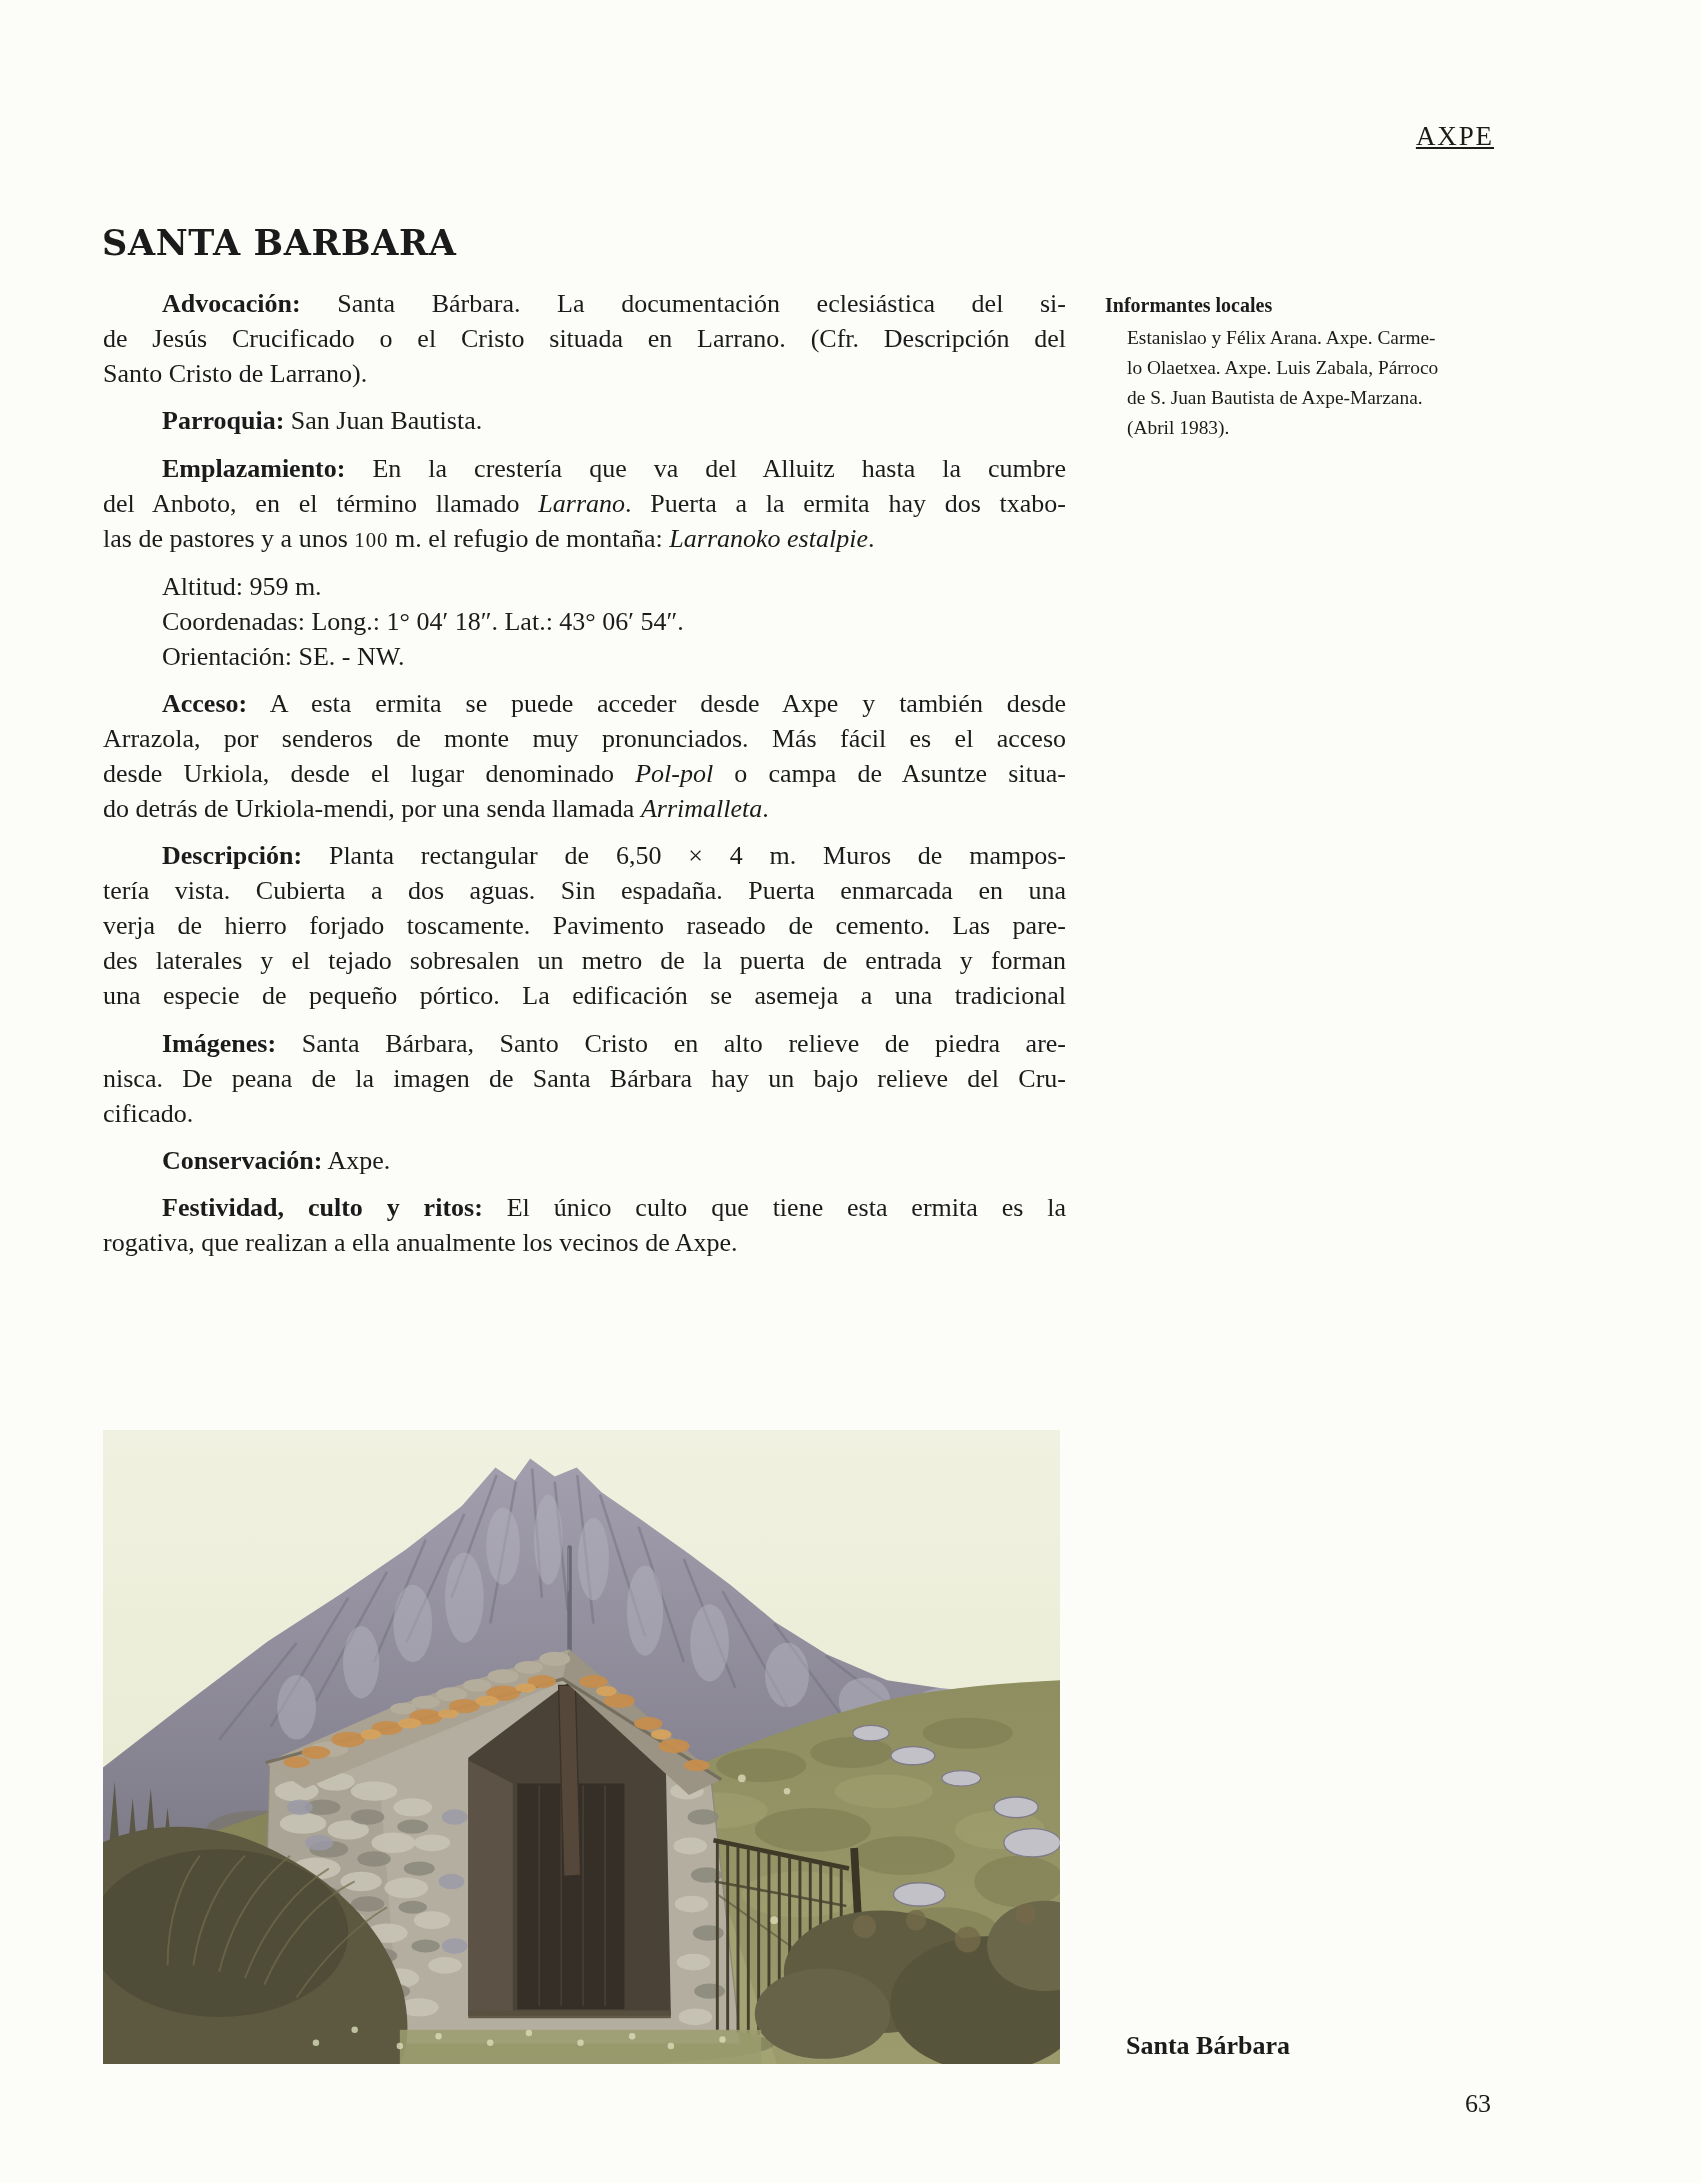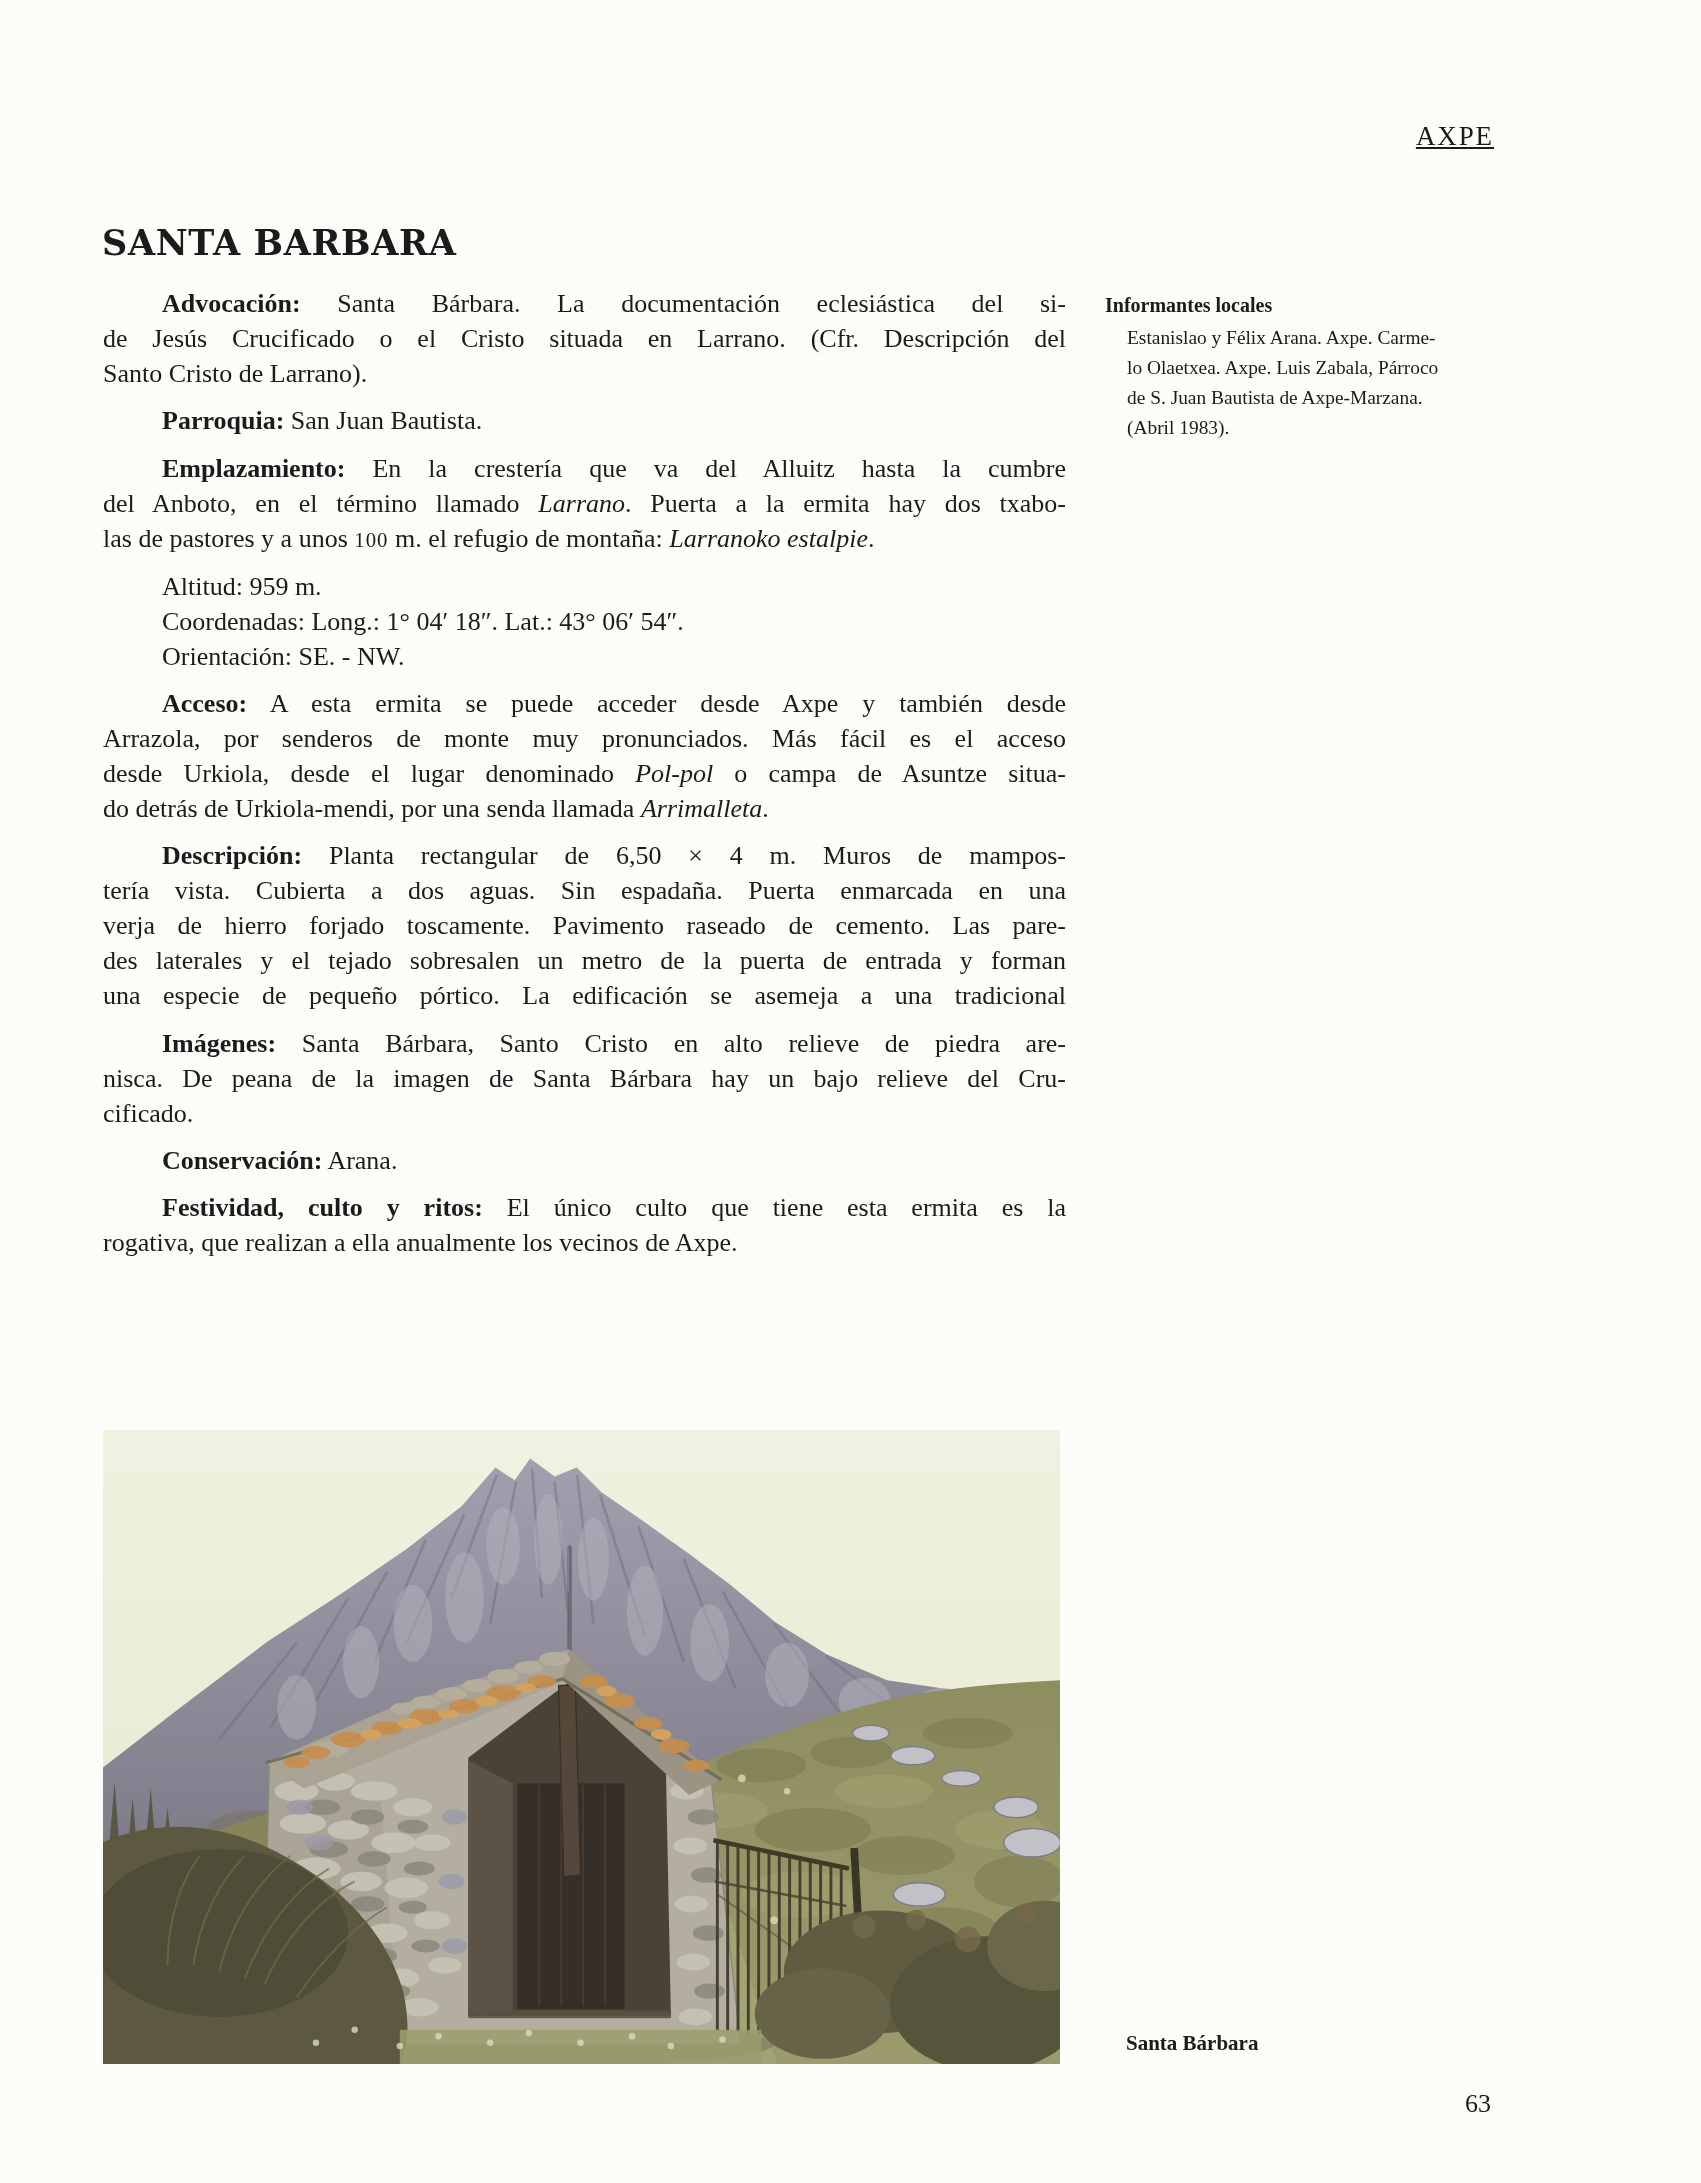"Arana." span { text: Arana -> Axpe }
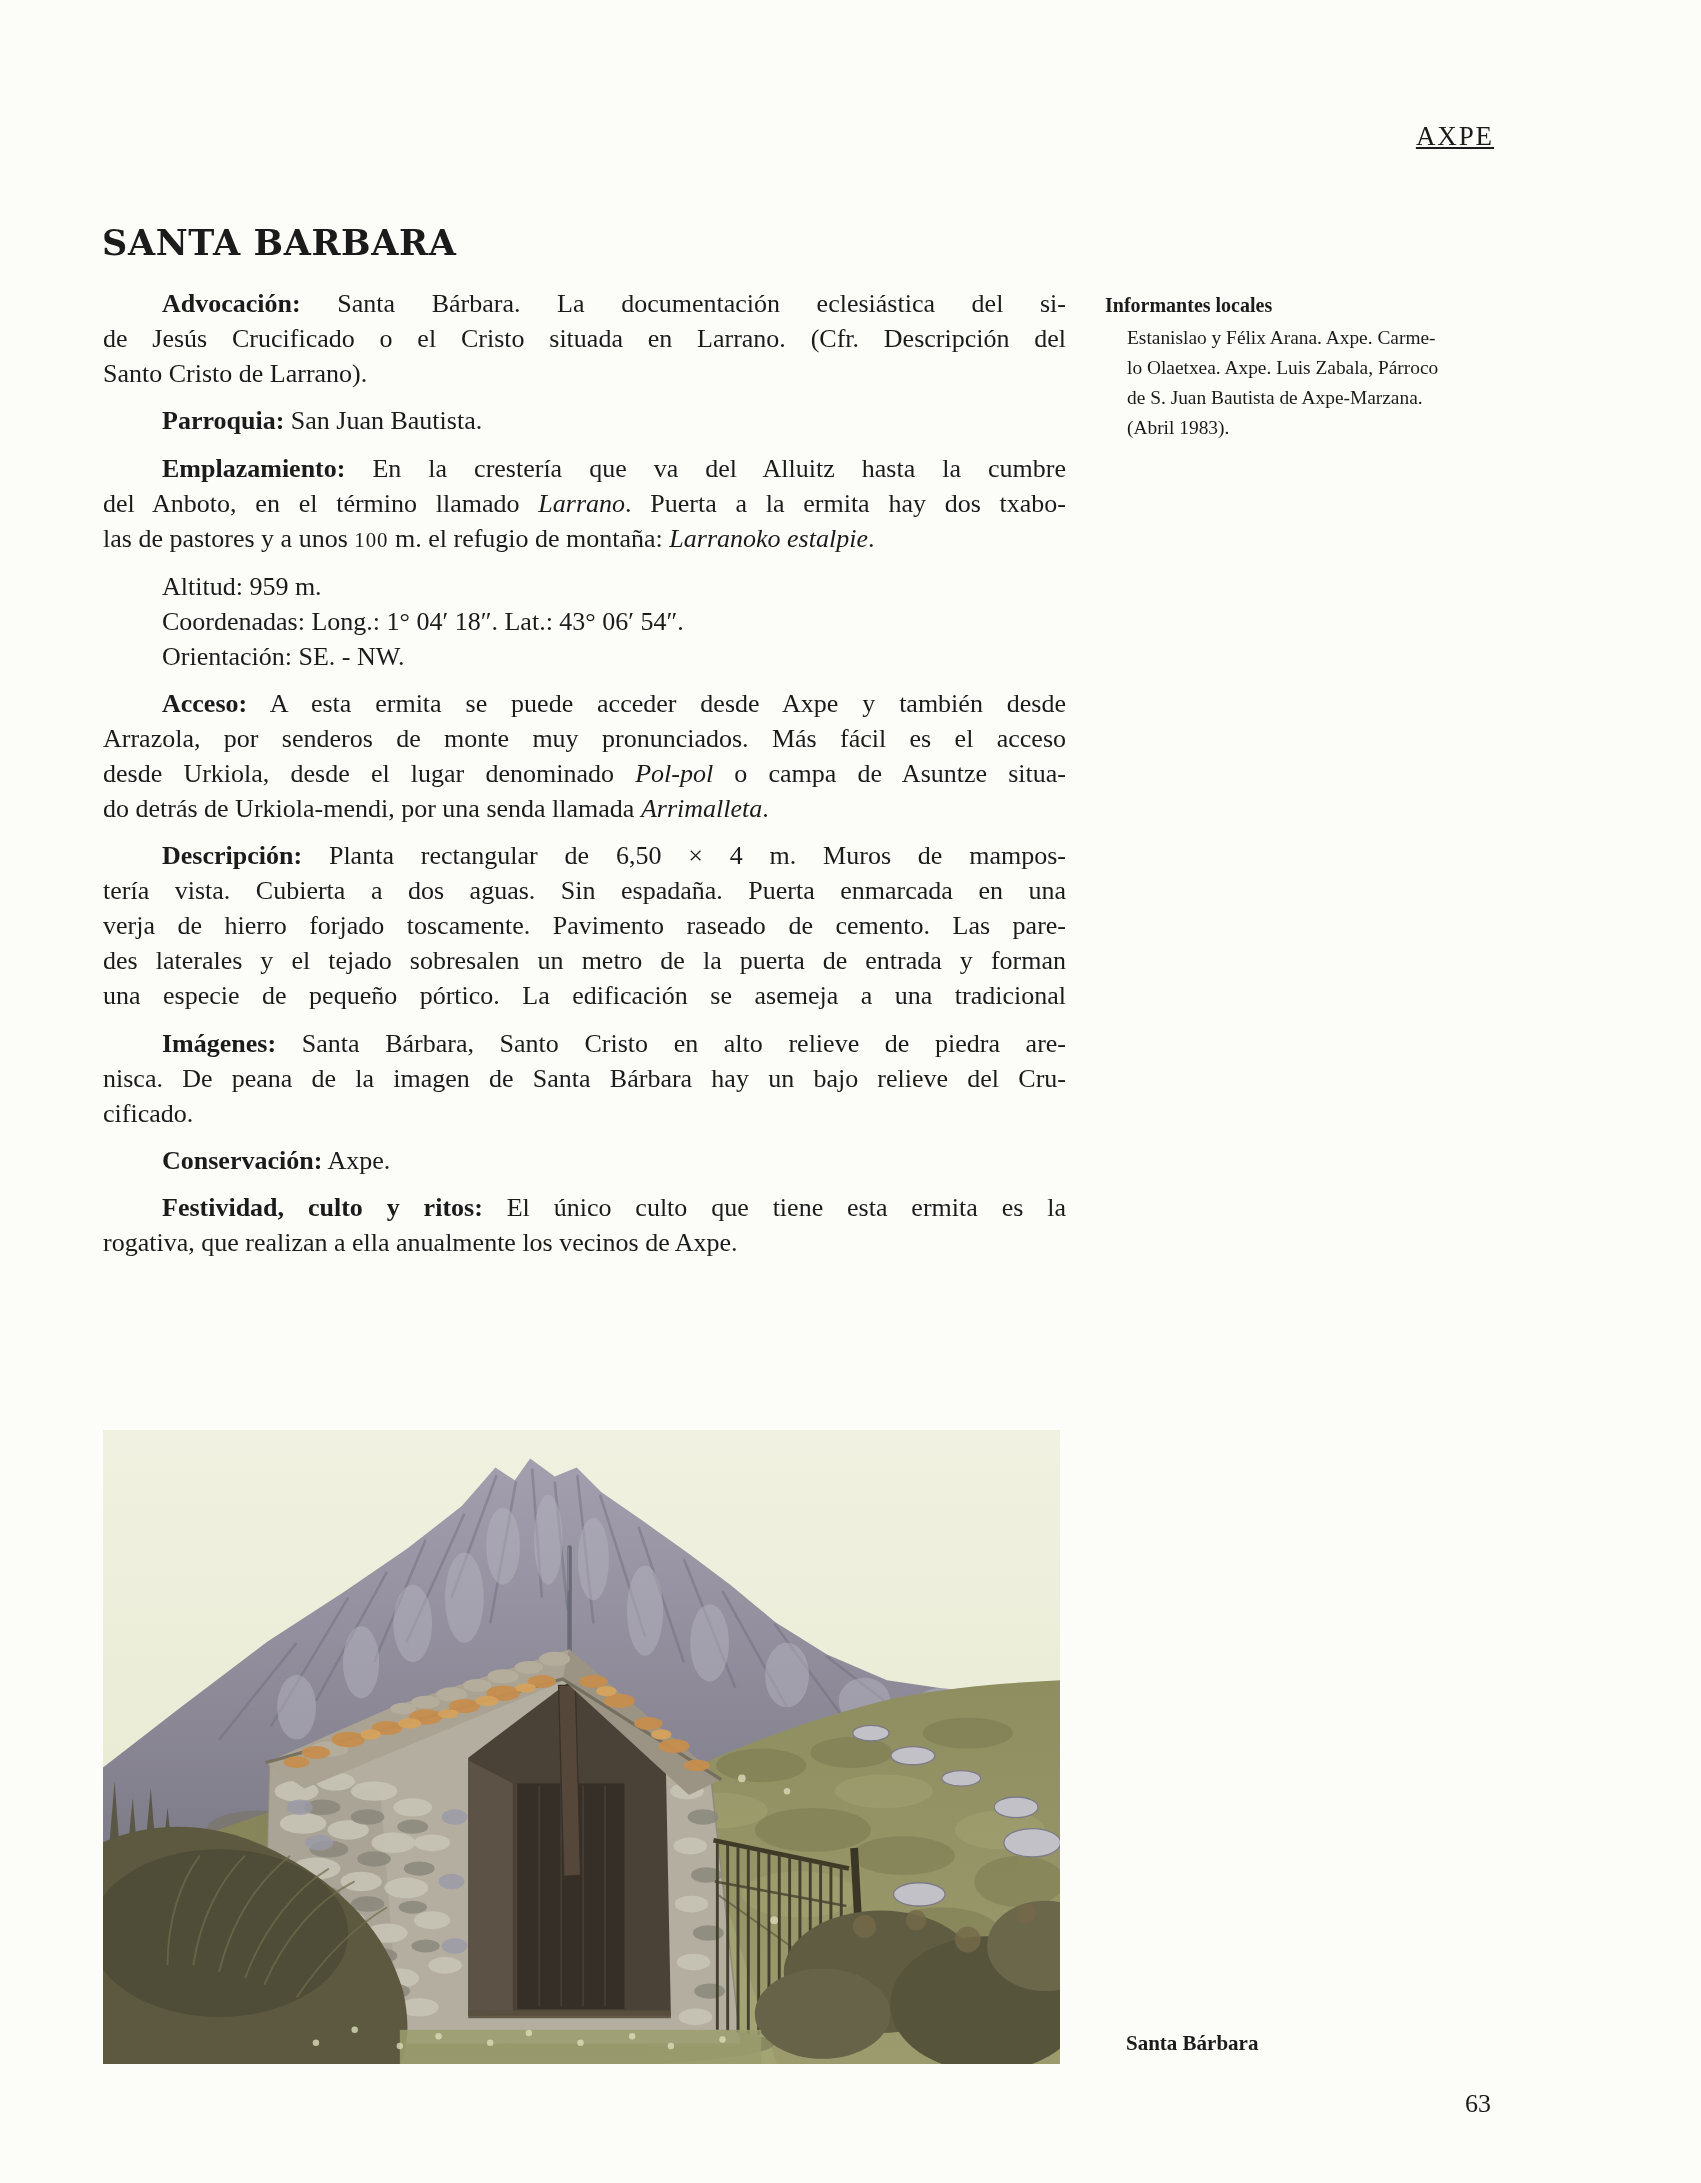"Santa Bárbara" .caption { font-size: 21px -> 26px }
